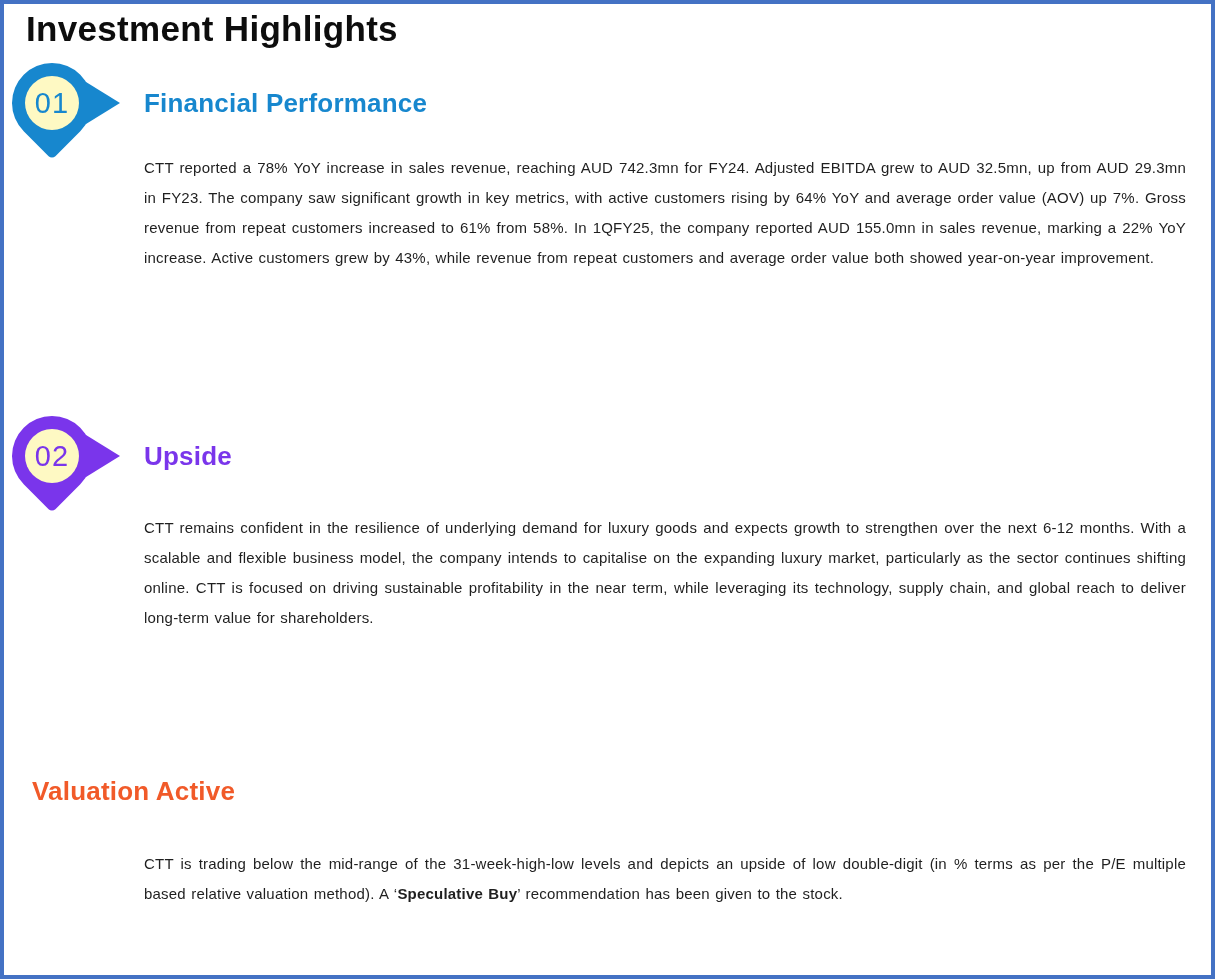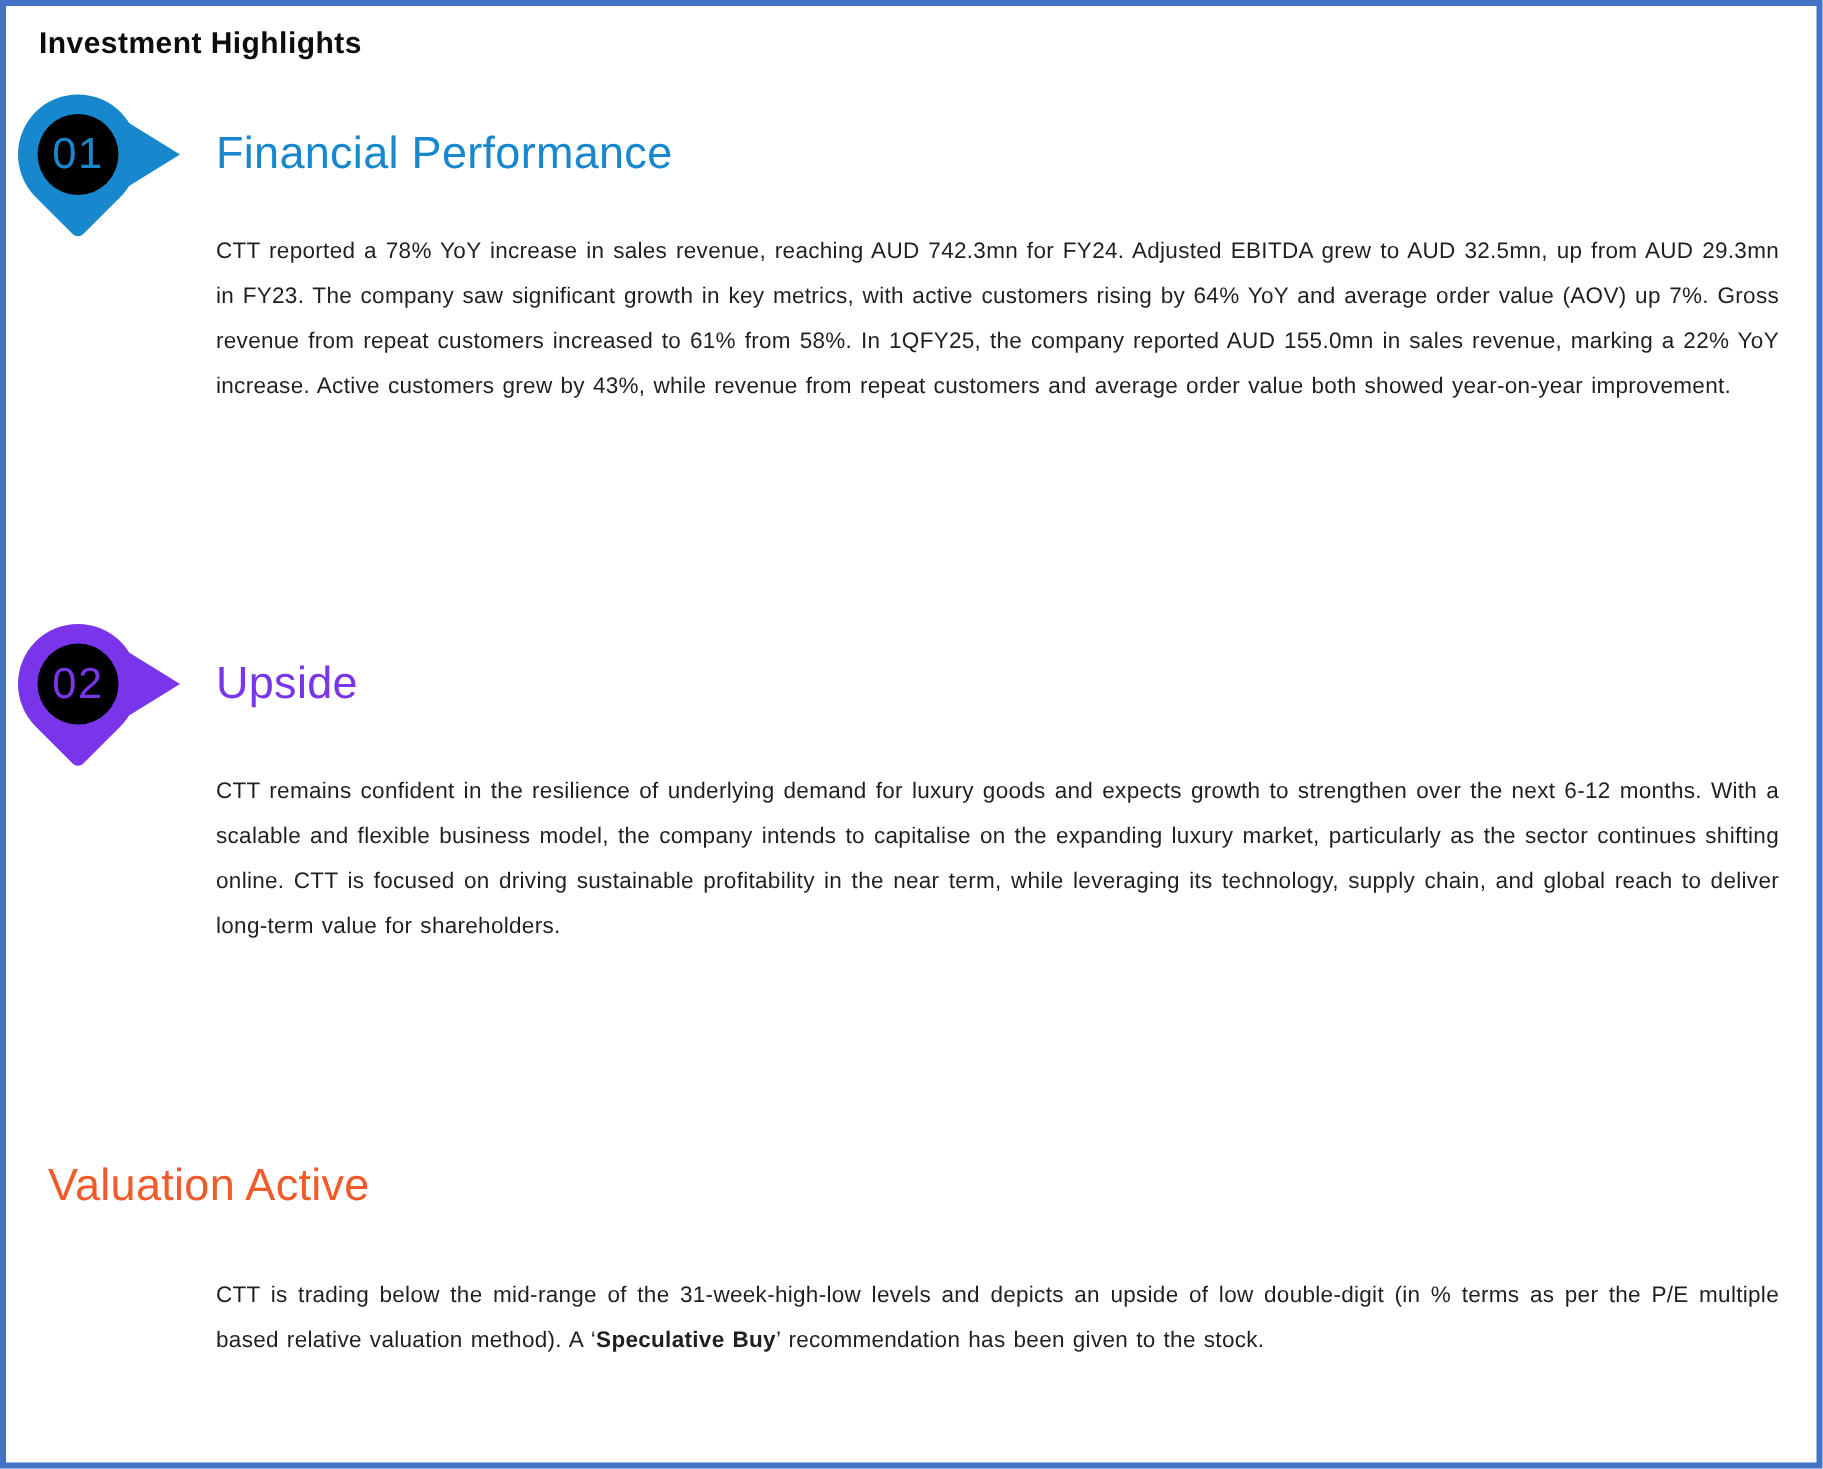"Investment Highlights" .page-title { font-size: 20px -> 35px }
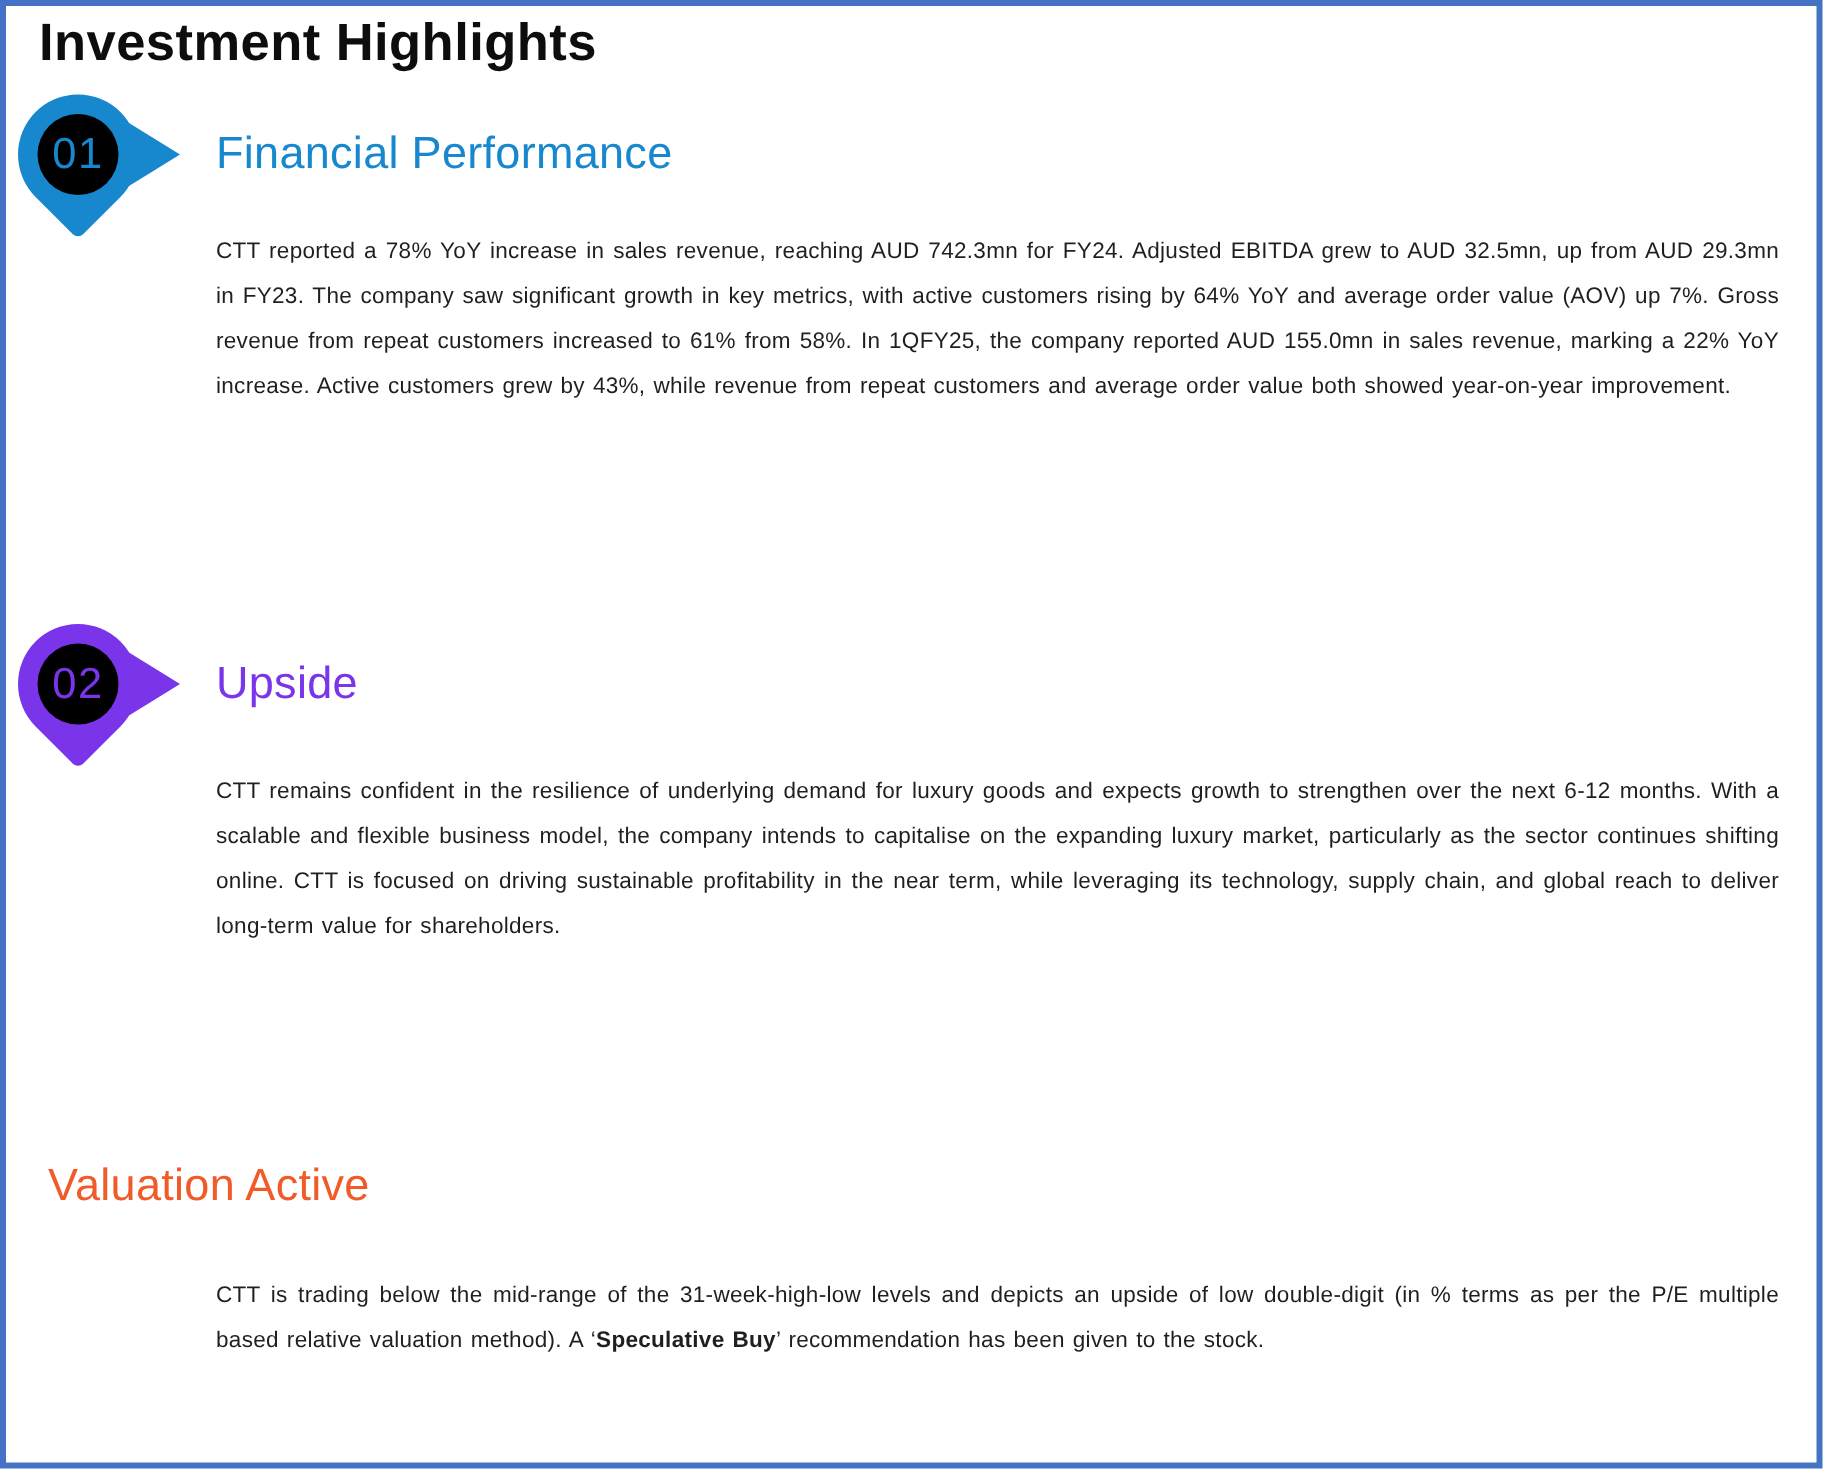"01" .badge-inner { background: #000000 -> #fef9c3 }
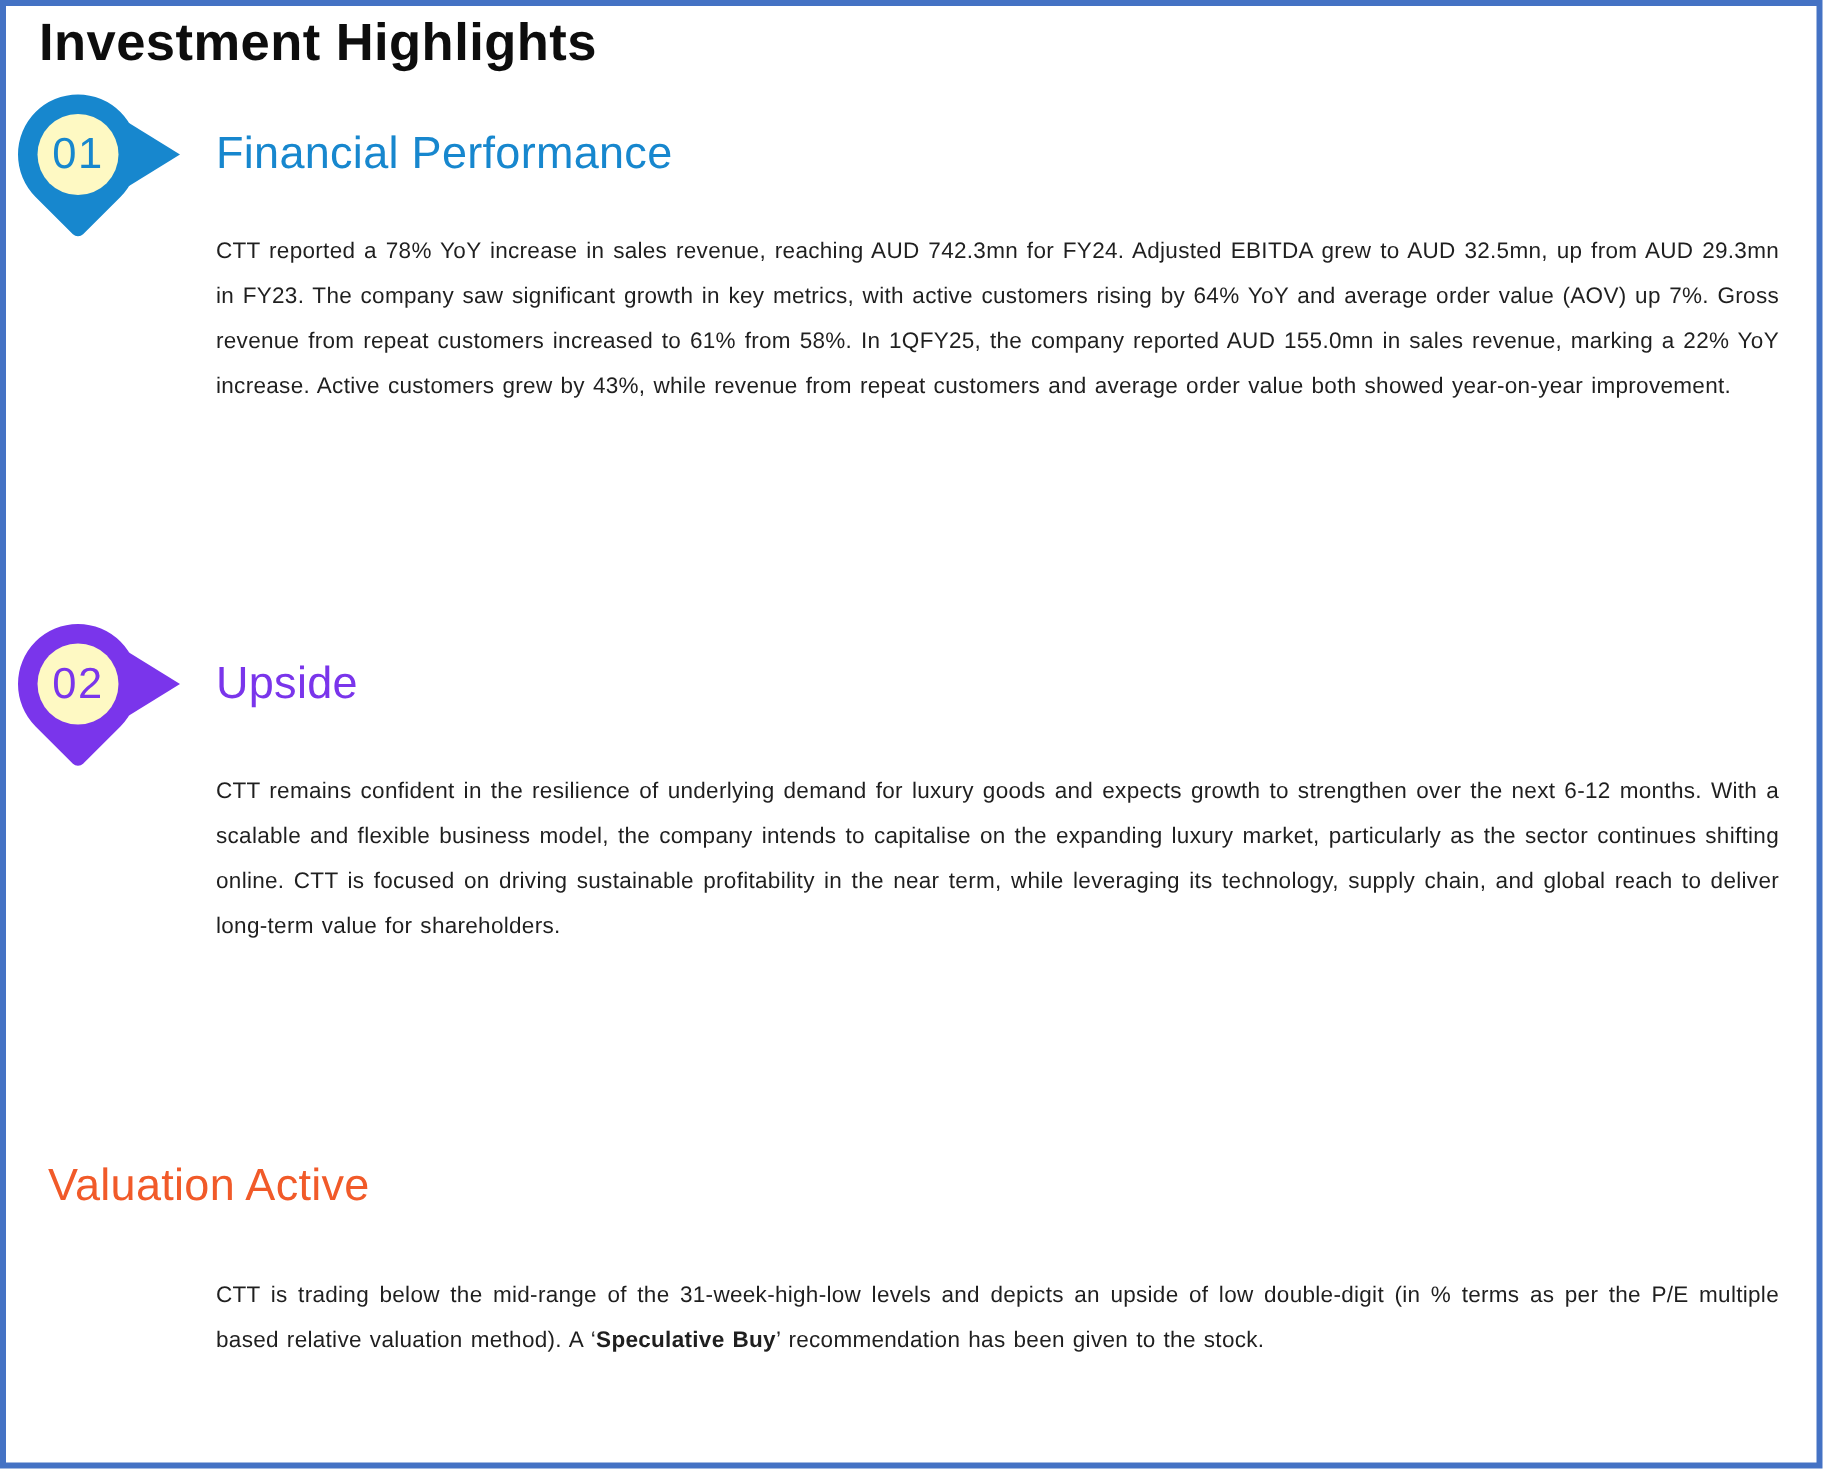"Financial Performance" .section-heading { font-size: 30px -> 26px; font-weight: 400 -> 700 }
